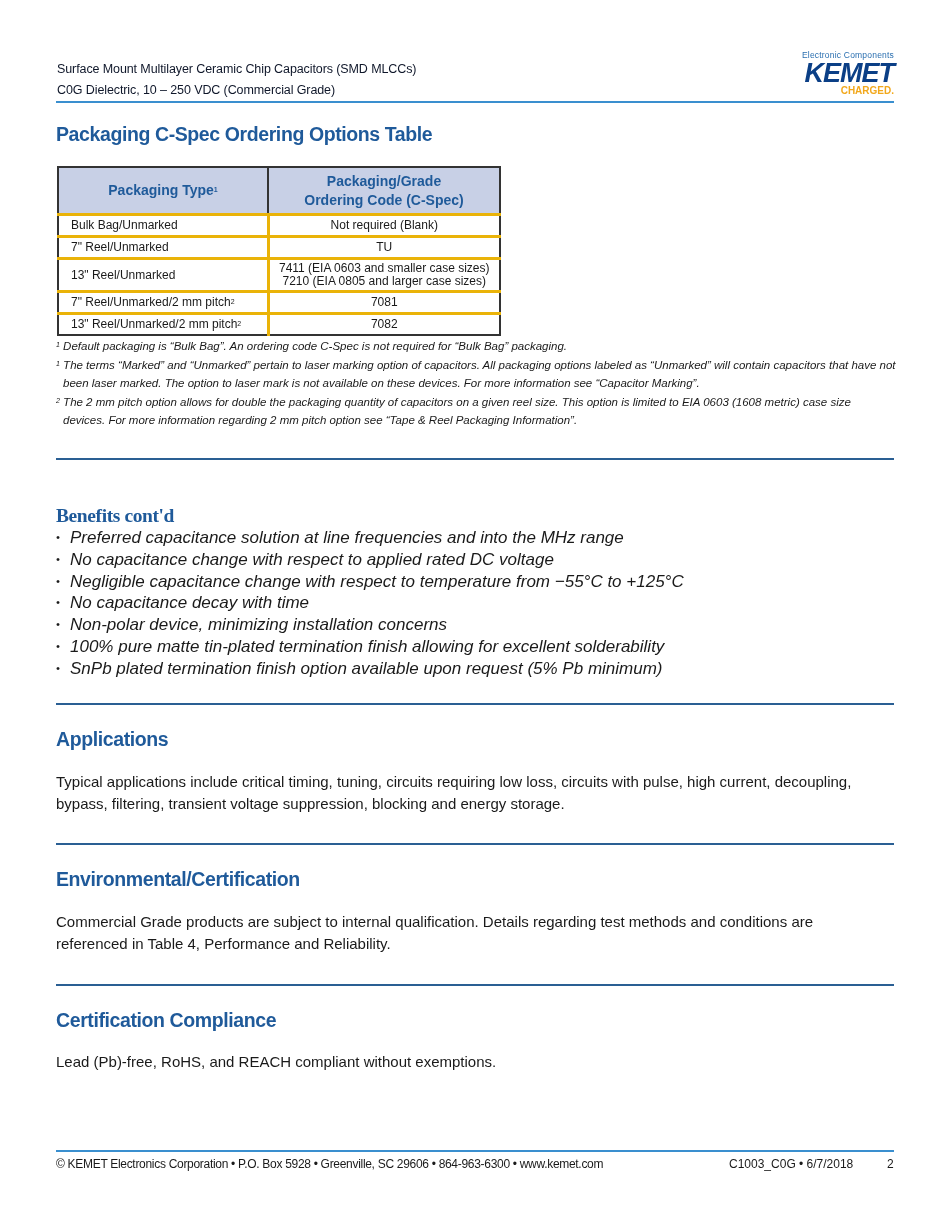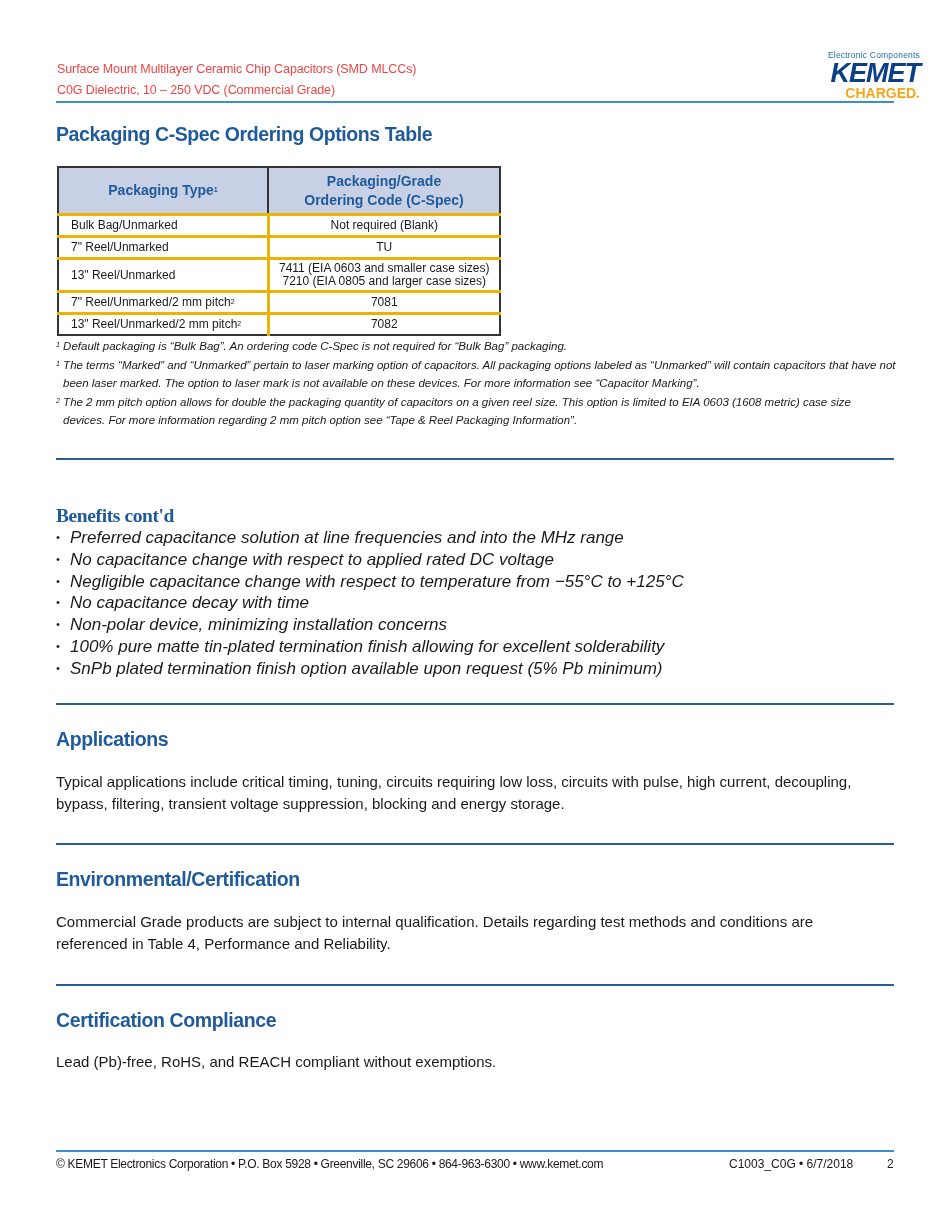"Electronic Components" .logo { left: 804px -> 778px }
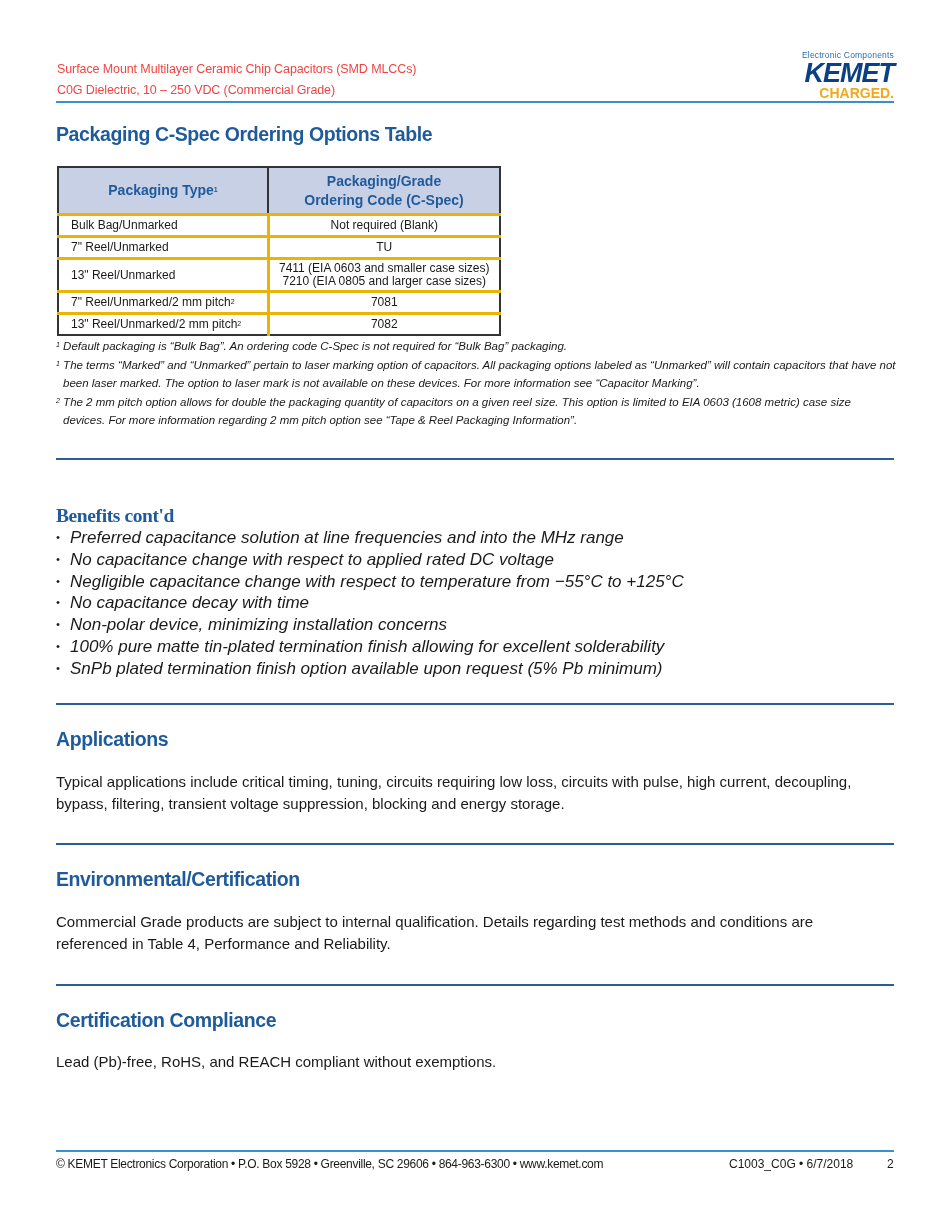"Surface Mount Multilayer Ceramic Chip" .hdr-line { color: #ef4444 -> #0f172a }
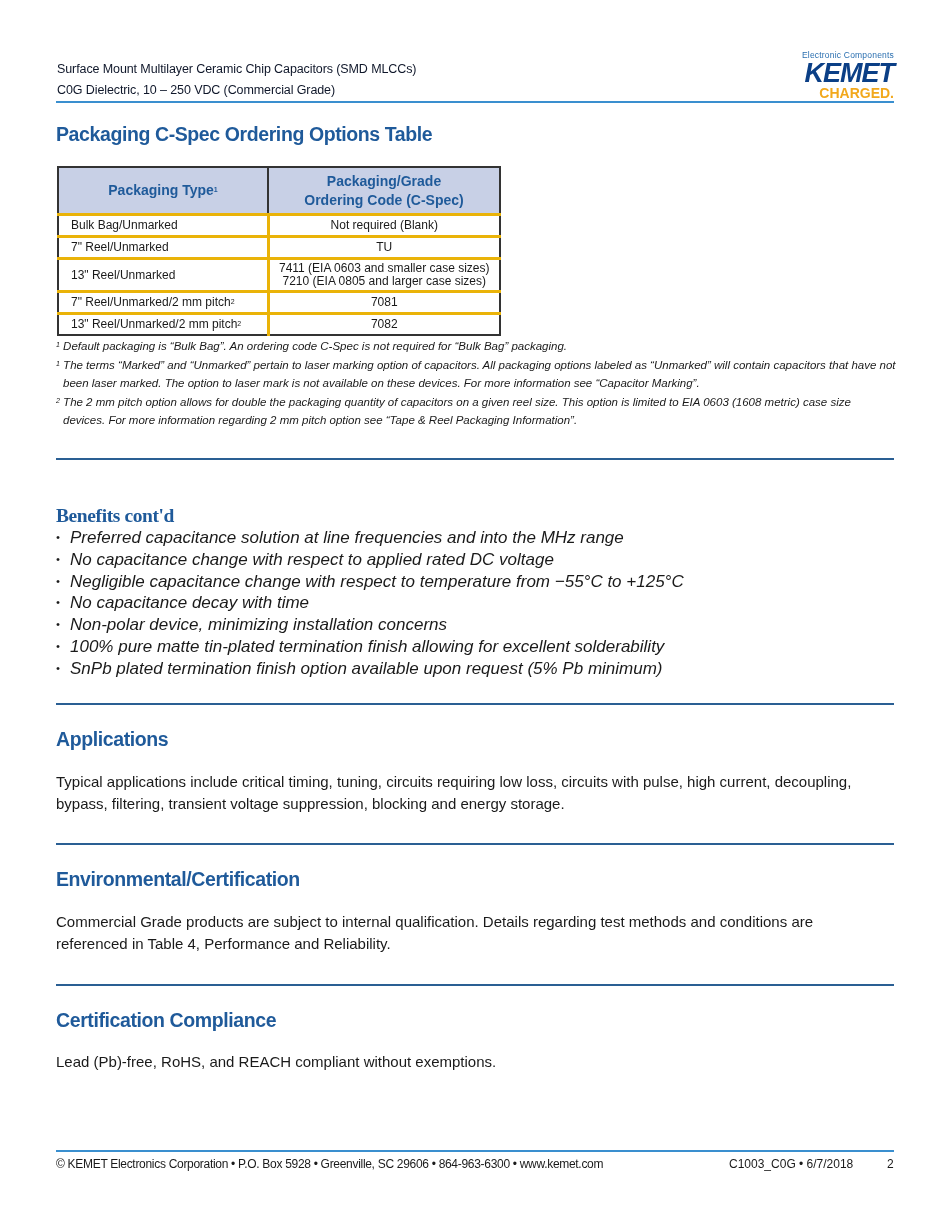"CHARGED." .logo .charged { font-size: 14px -> 10px }
